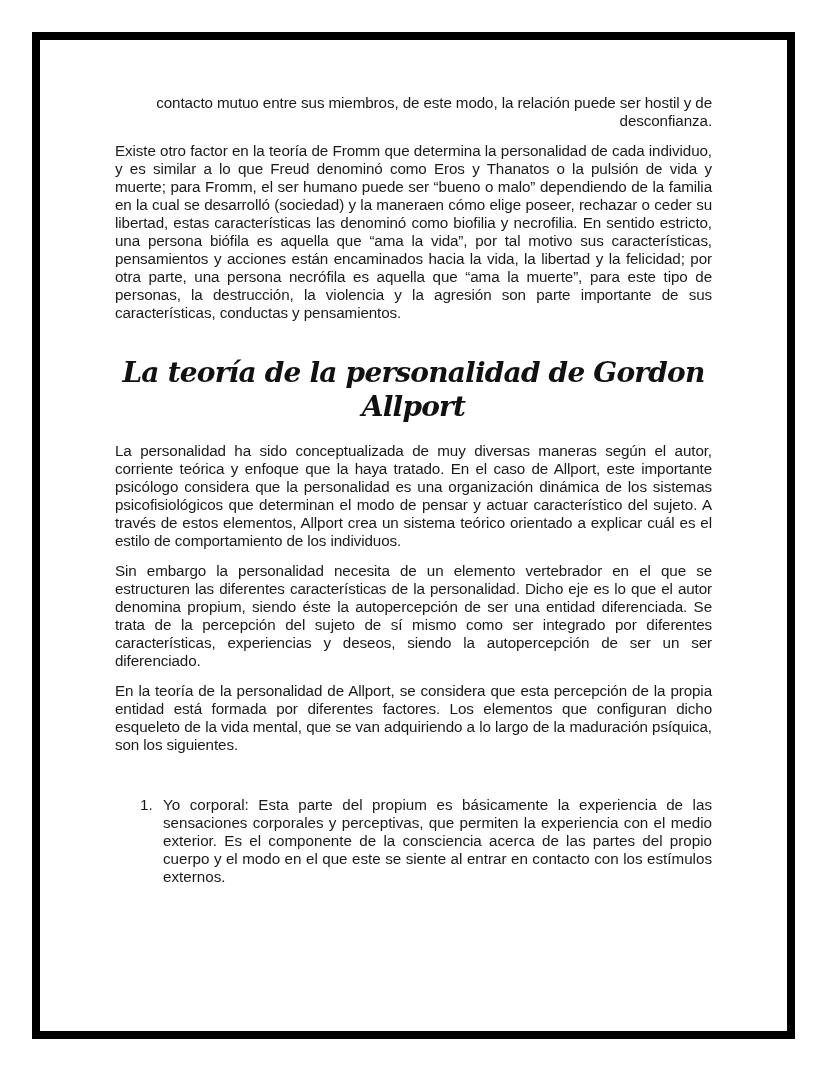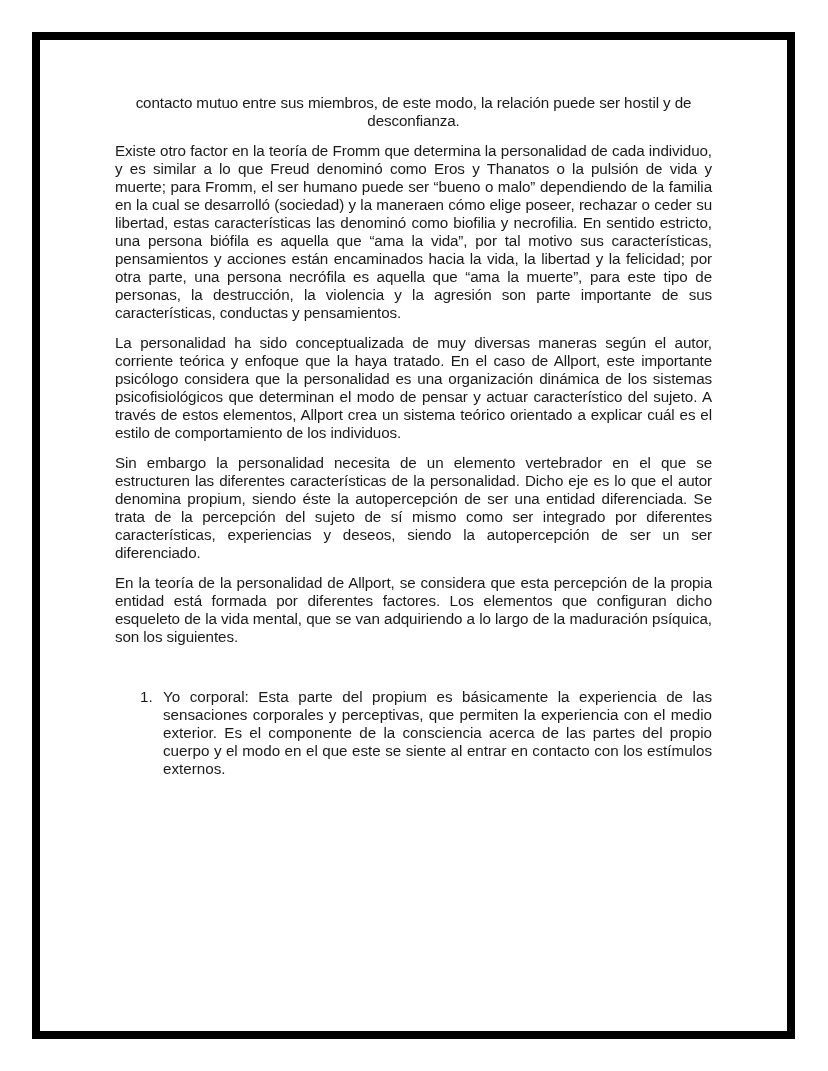"contacto mutuo entre sus miembros," .para.first { text-align: center -> right }
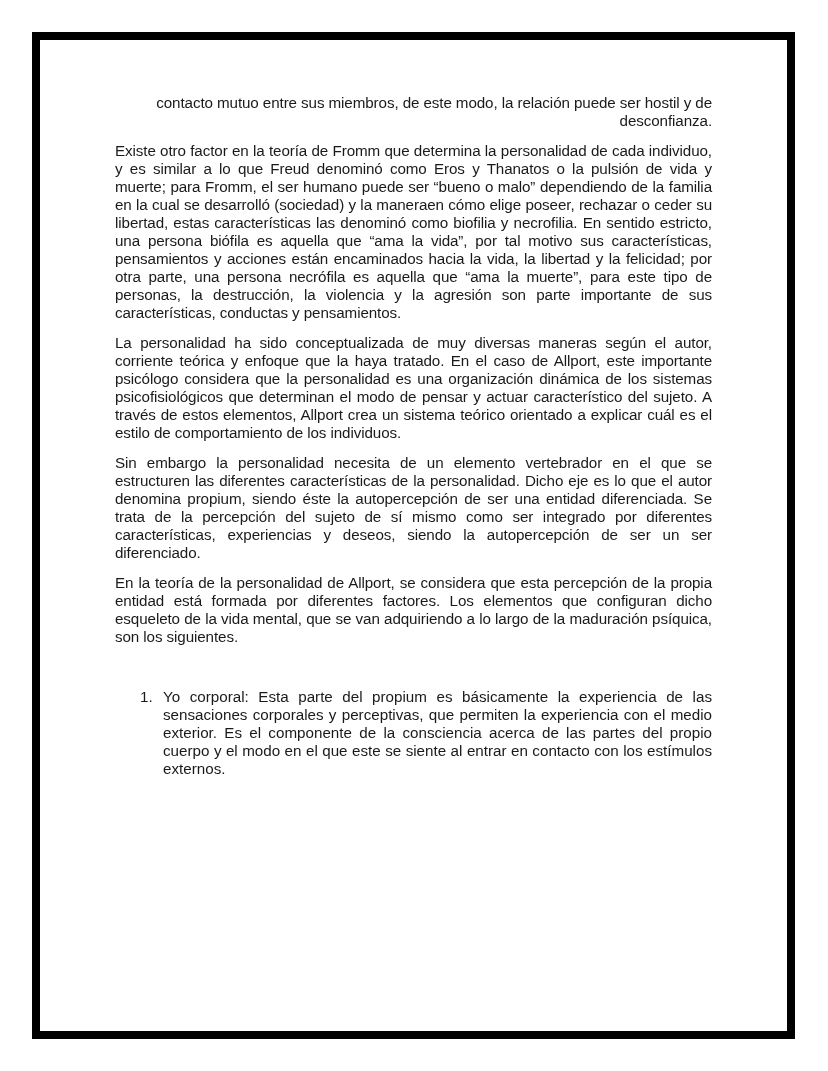"La teoría de la personalidad" h2.heading { html: none -> <h2>La teoría de la personalidad de Gordon Allport</h2> }
